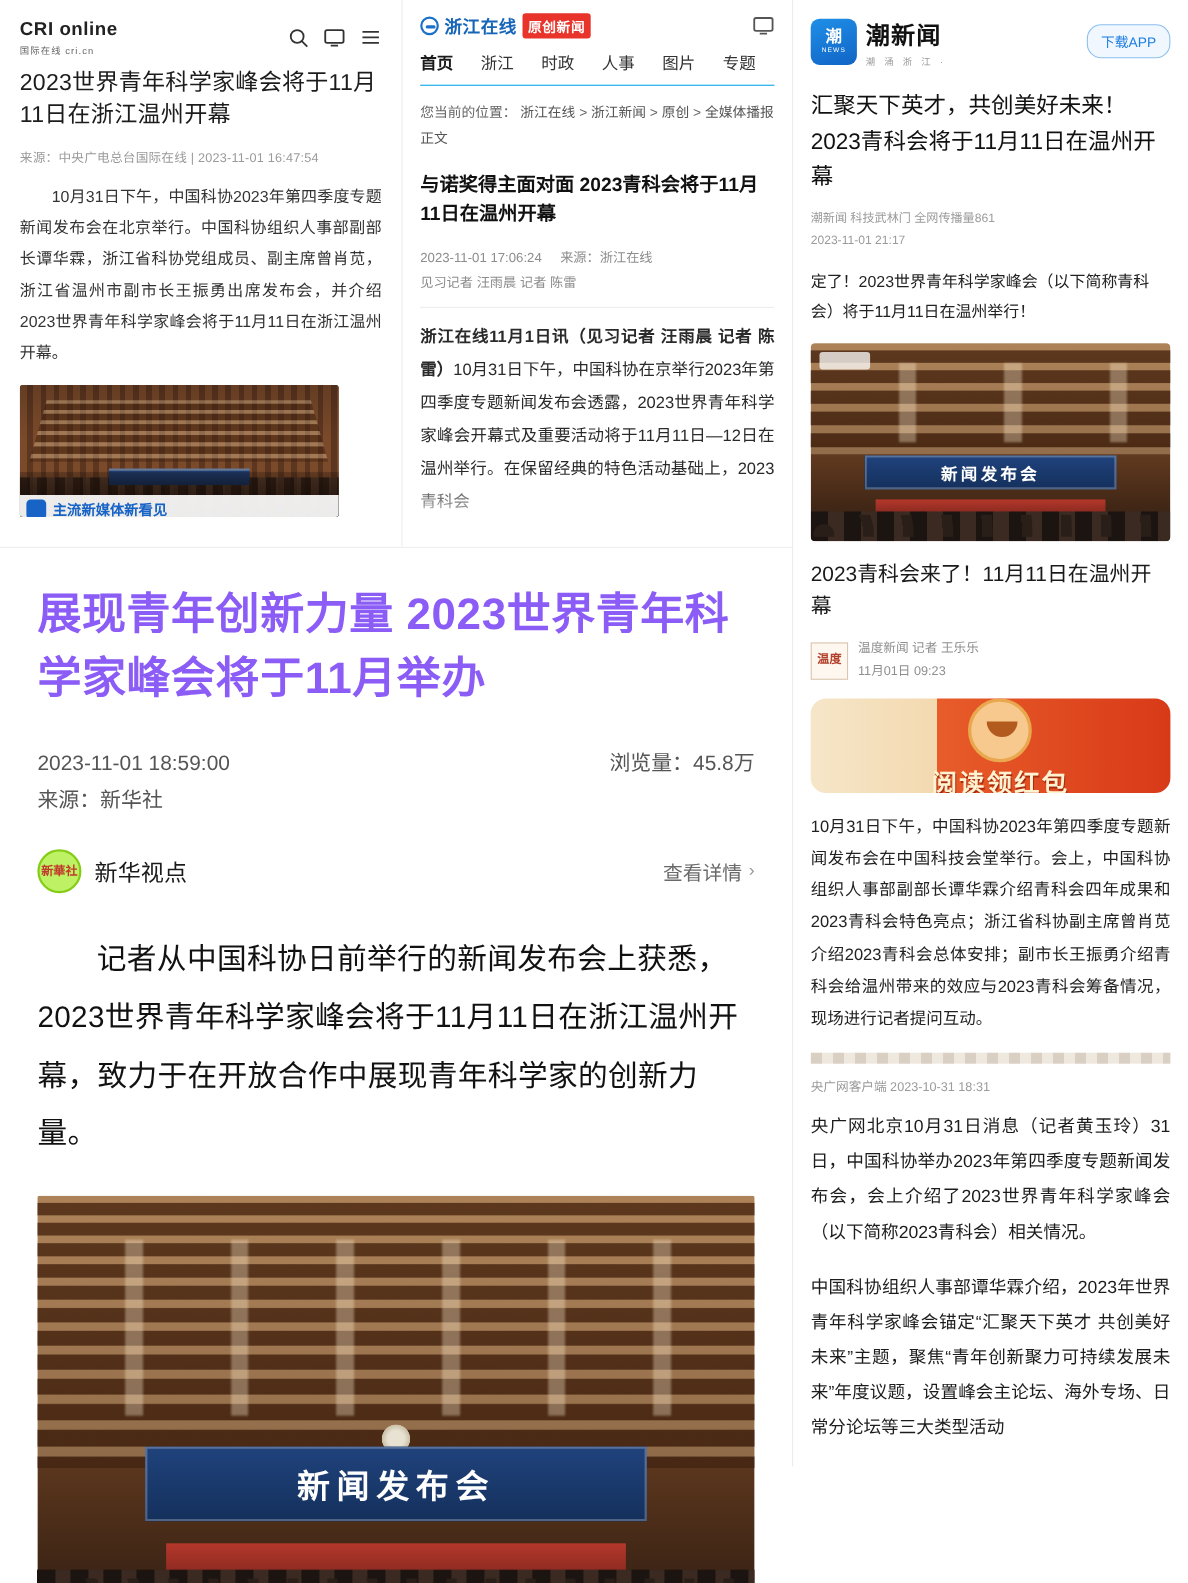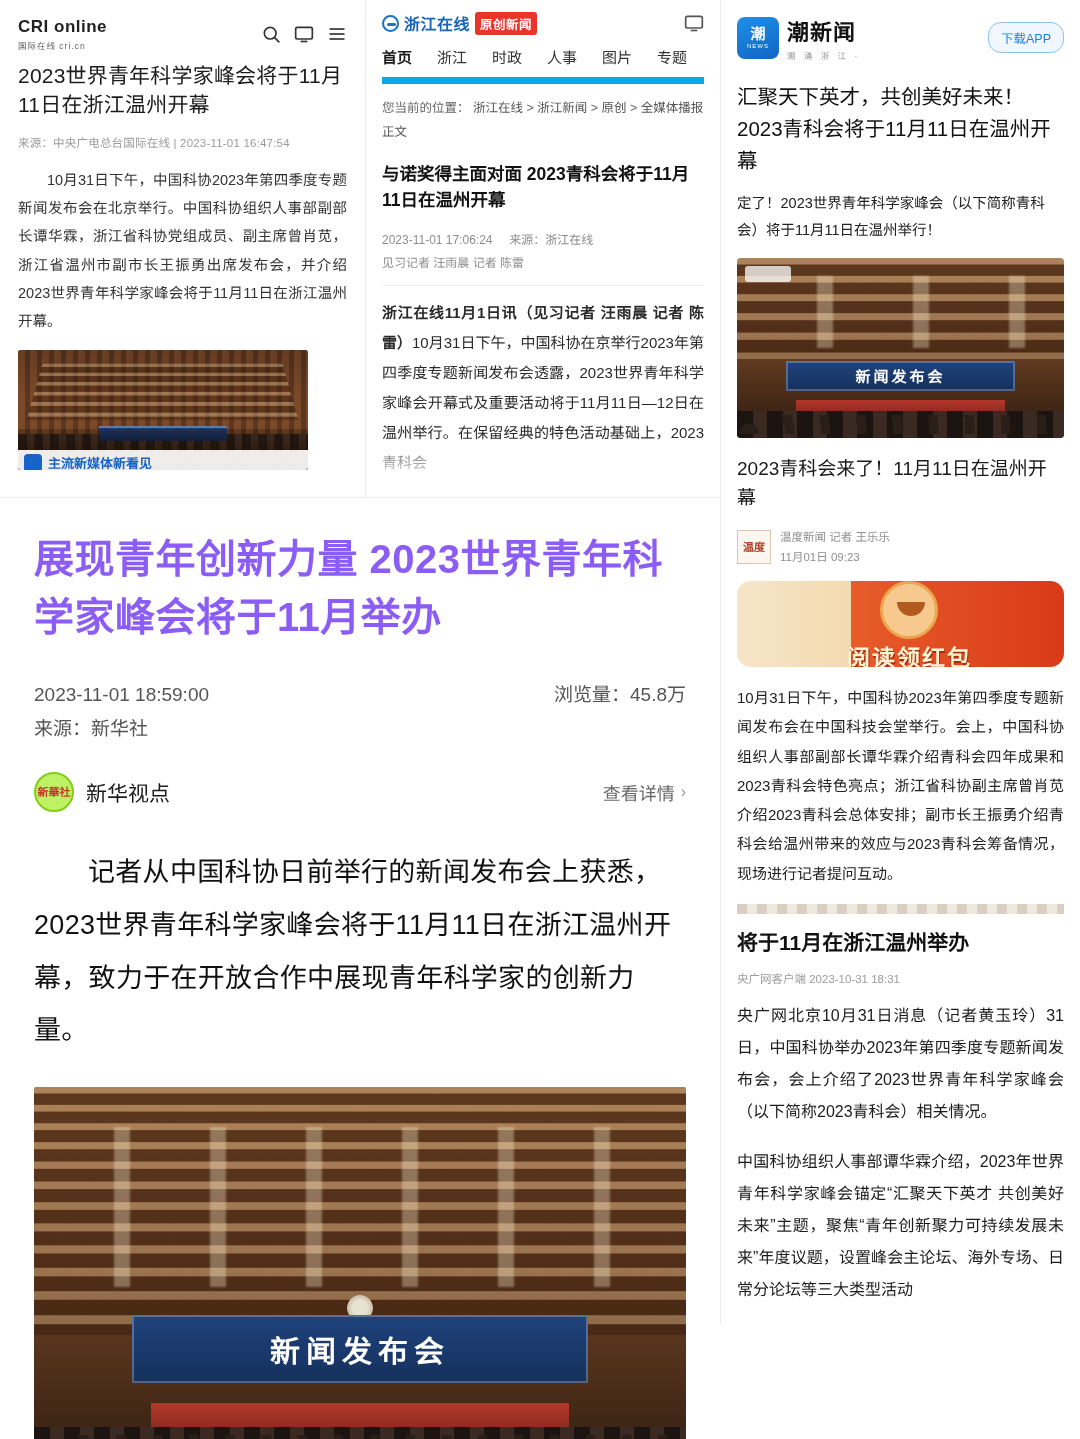"首页" .zj-nav { border-bottom: 7px solid #0ea5e9 -> 1px solid #0ea5e9 }
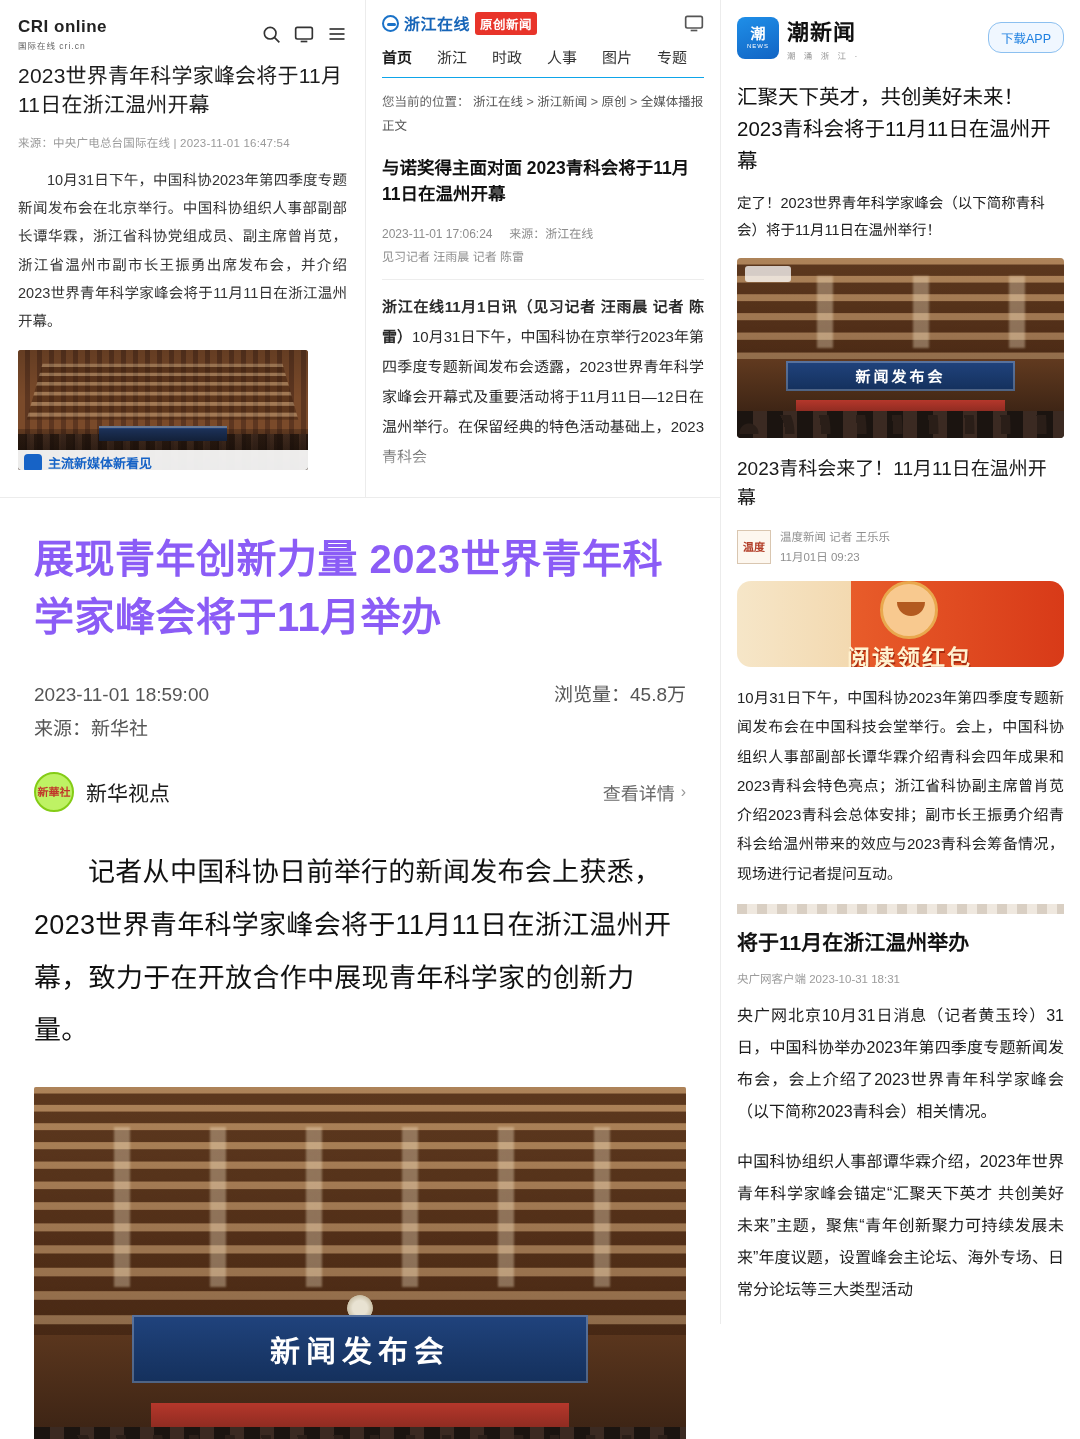"潮新闻 科技武林门 全网传播量861" div.chao-meta { html: none -> <div> <div>潮新闻 科技武林门 全网传播量861</div> <div>2023-11-01 21:17</div> </div> }
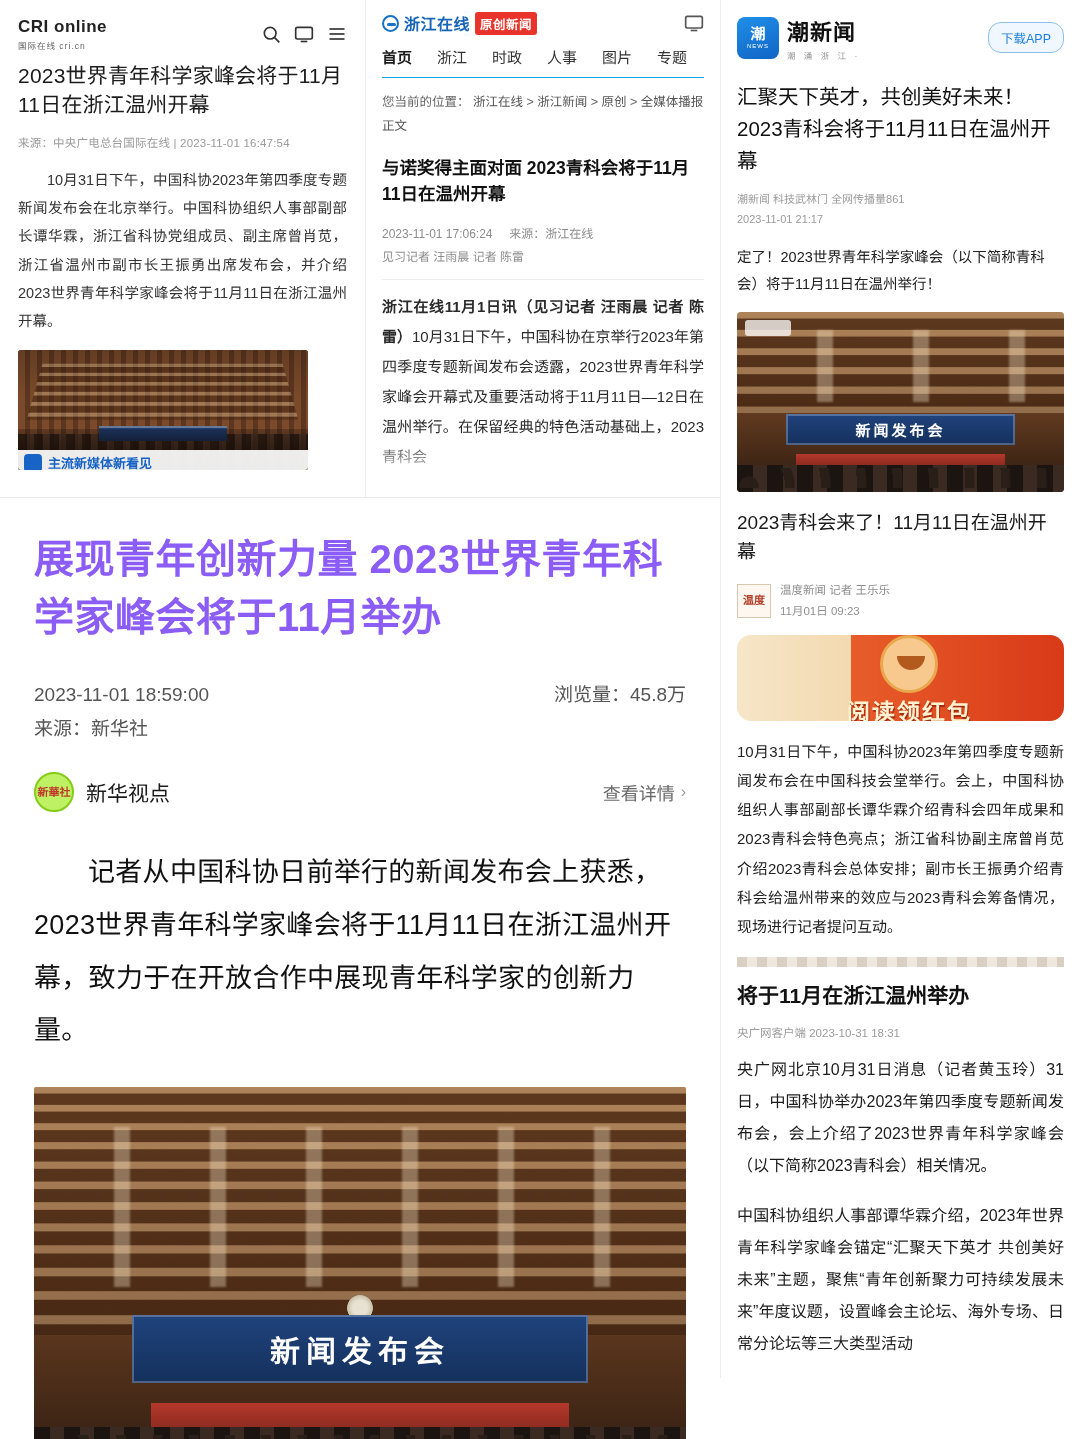"将于11月在浙江温州举办" div.cnr-title { html: <div>将于11月在浙江温州举办</div> -> none }
